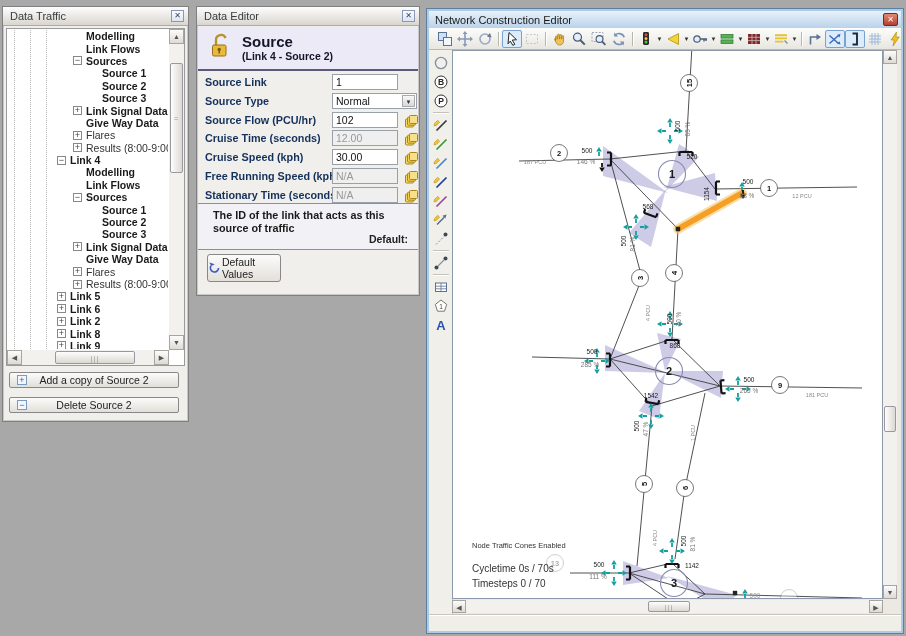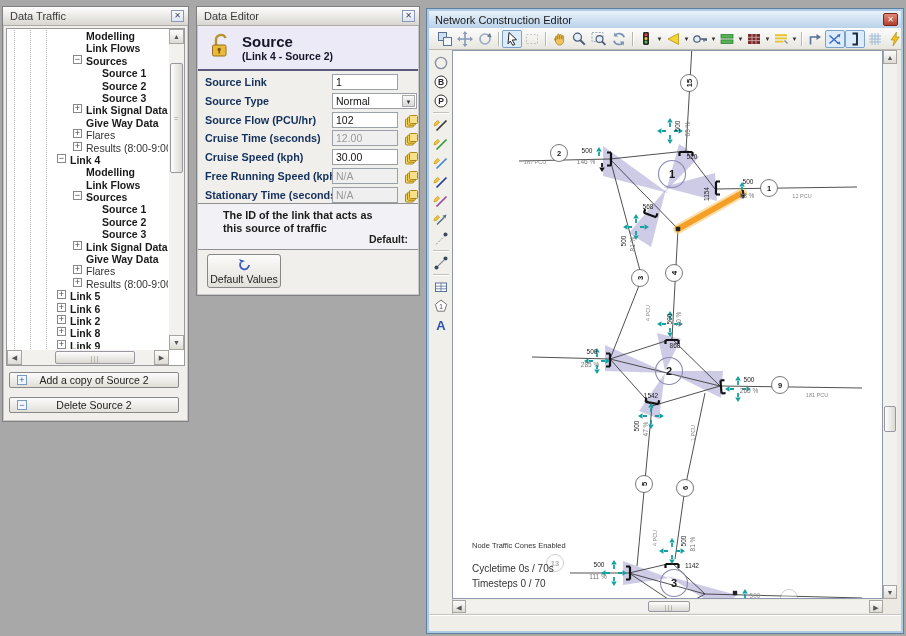"Modelling" .trow { align-items: flex-start -> center }
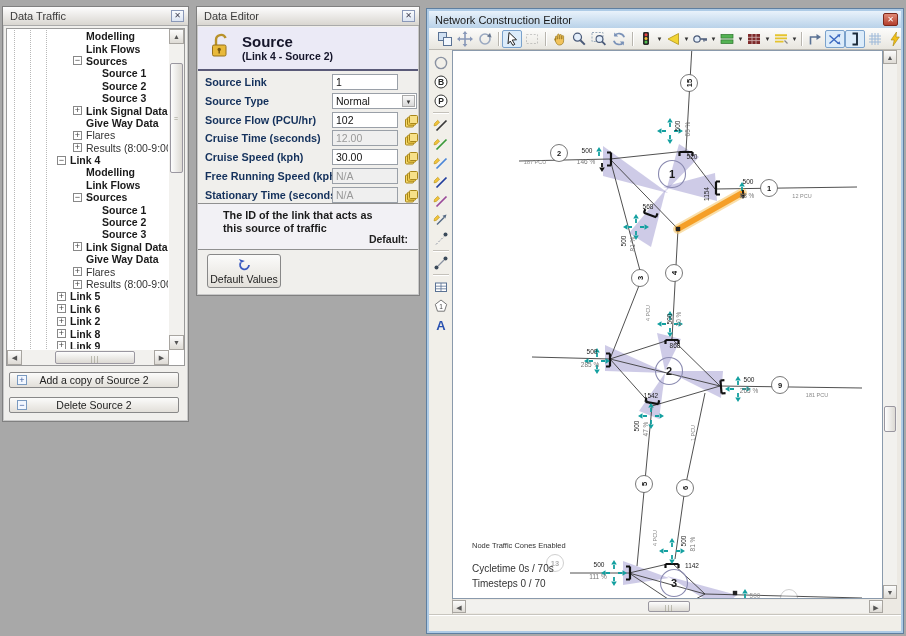"The ID of the link" .desc { padding: 5px 25px -> 5px 15px }
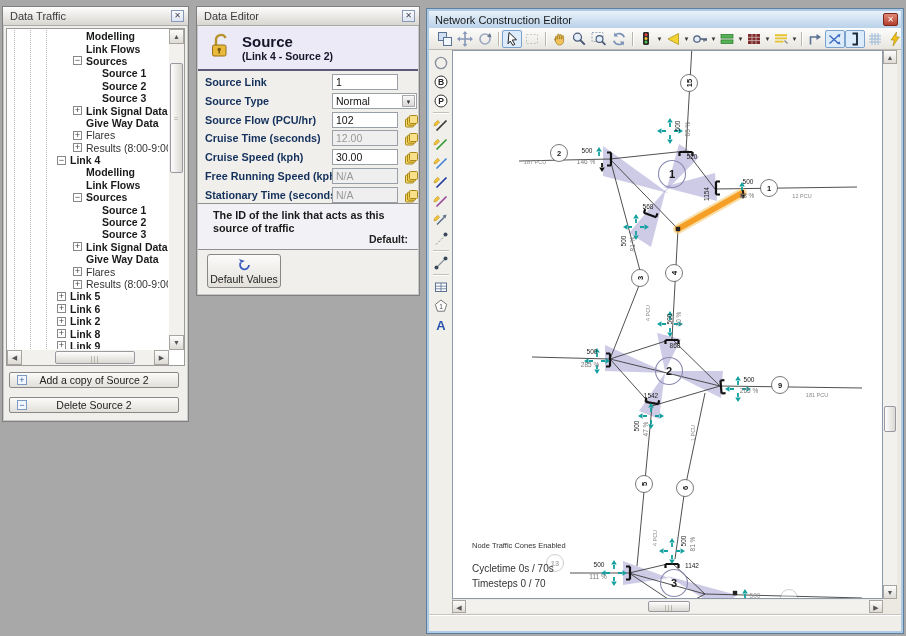"Default Values" .ed-btn { flex-direction: column -> none; height: 34px -> 28px }
